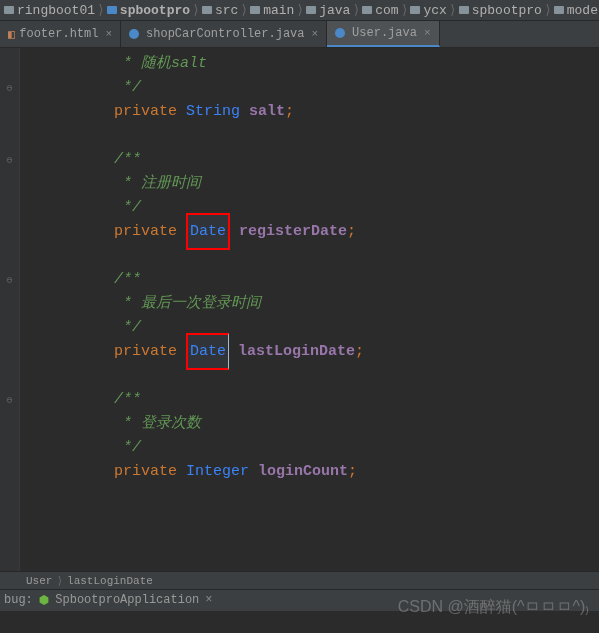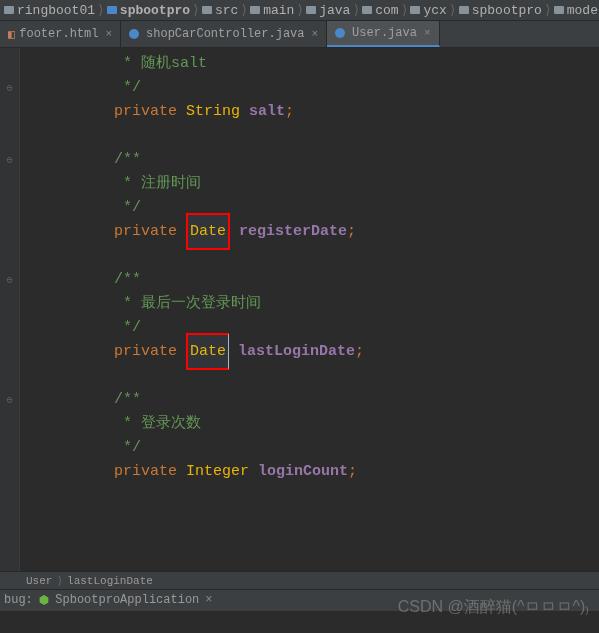"* 随机salt" .comment { font-style: none -> italic }
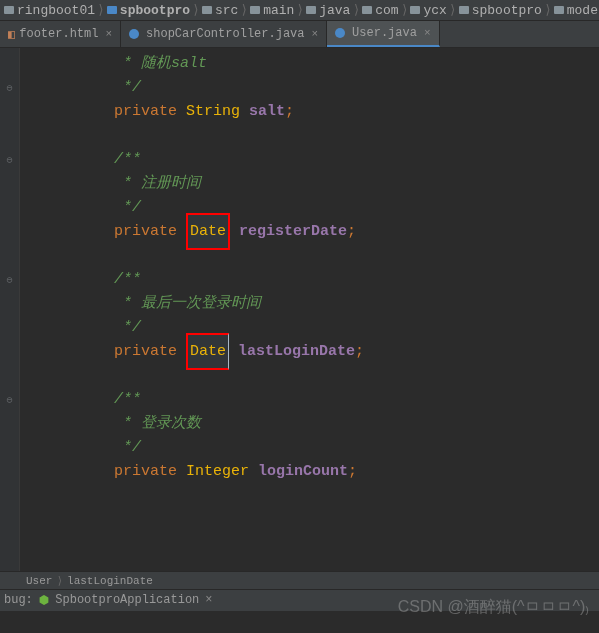"String" .type { color: #eab308 -> #3b82f6 }
